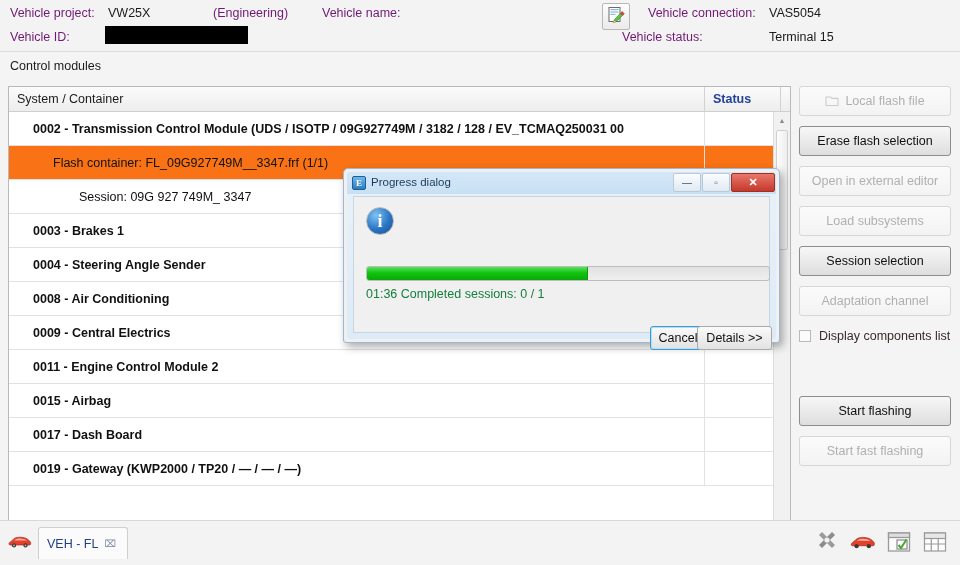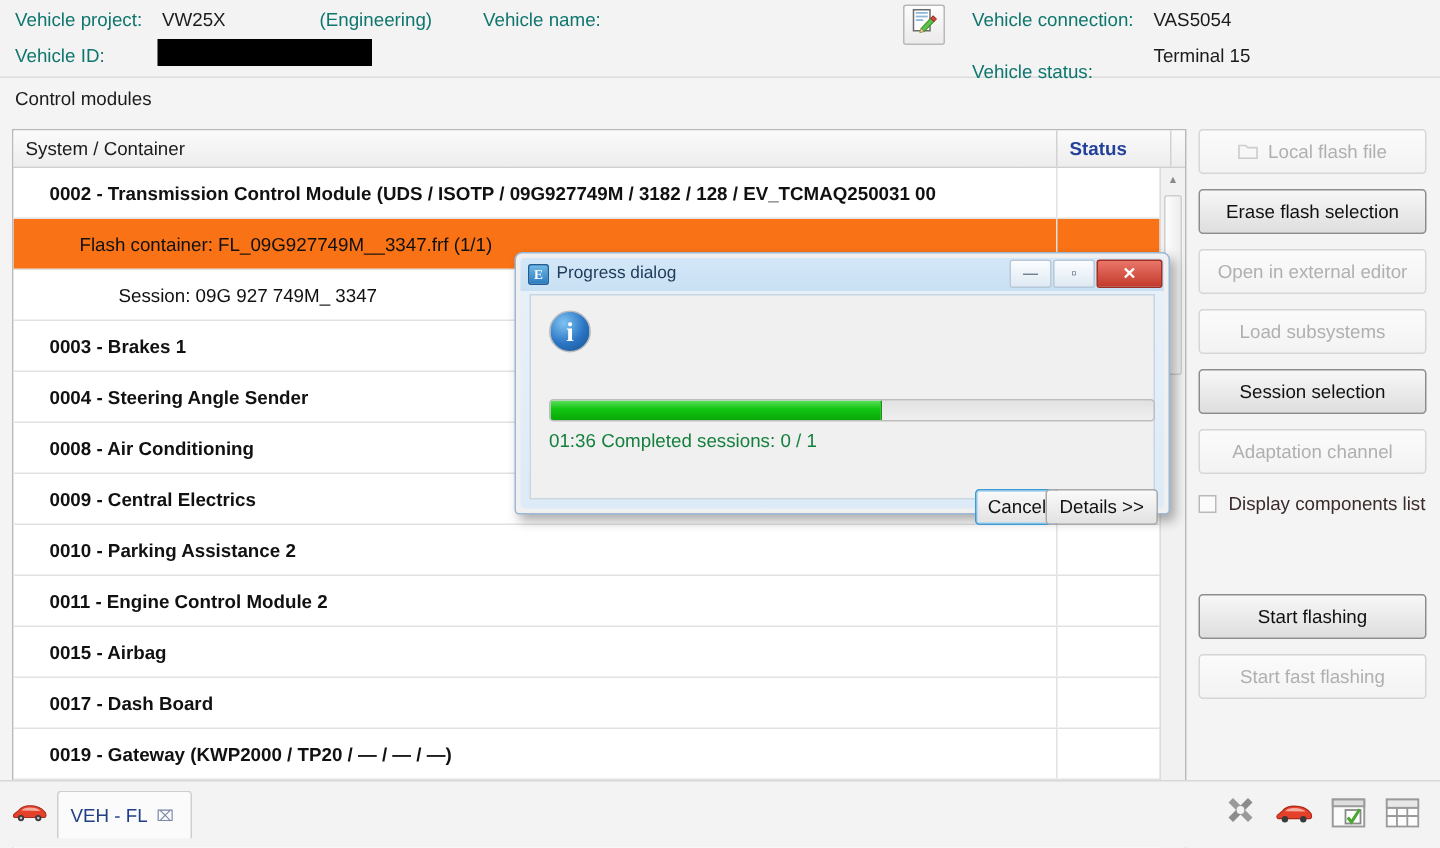"Vehicle project:" .hdr-label { color: #0f766e -> #701a75 }
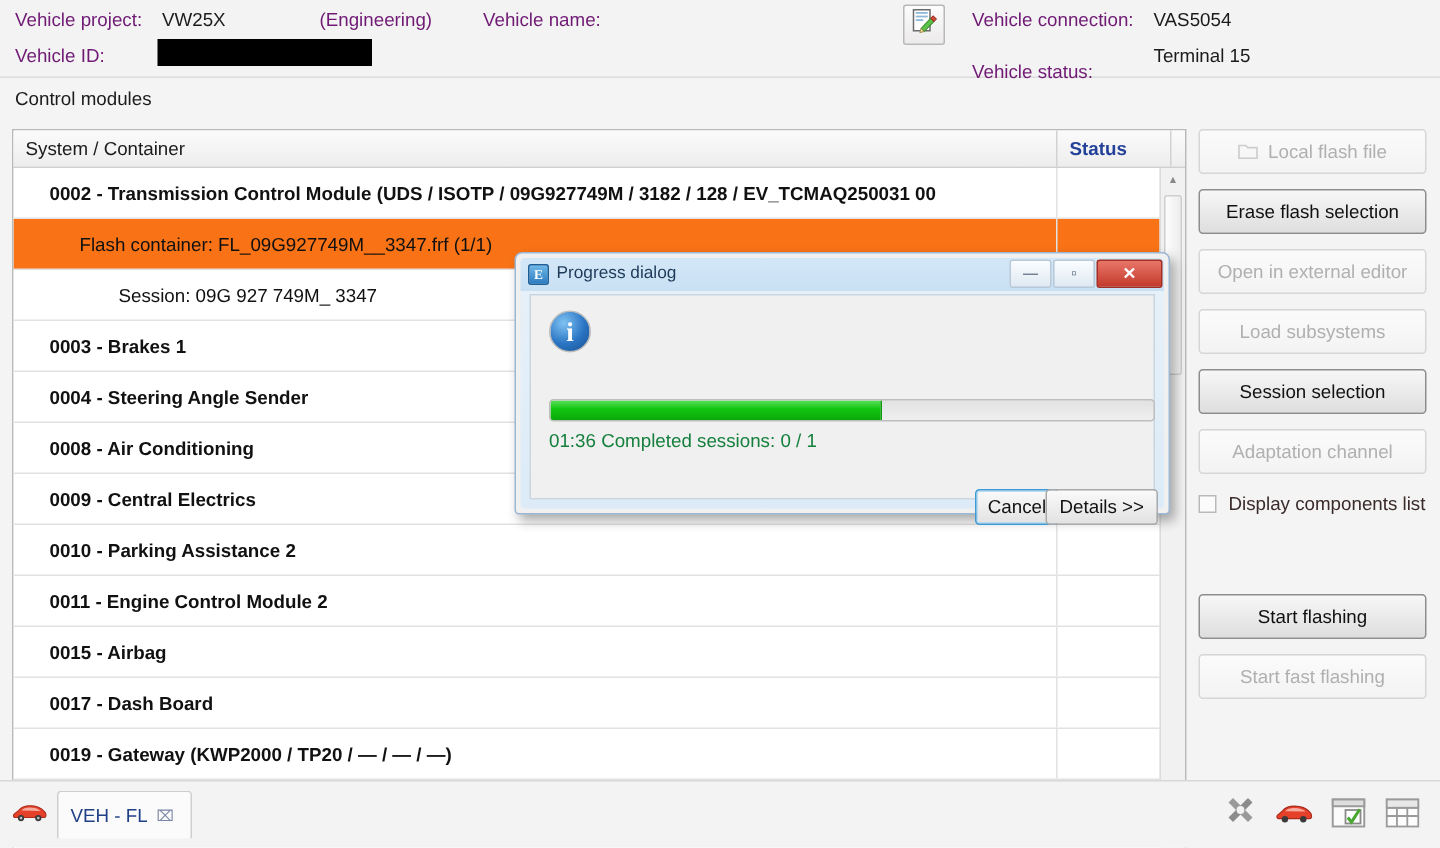"Vehicle status:" span.hdr-label { left: 648px -> 622px; margin-top: 11px -> none }
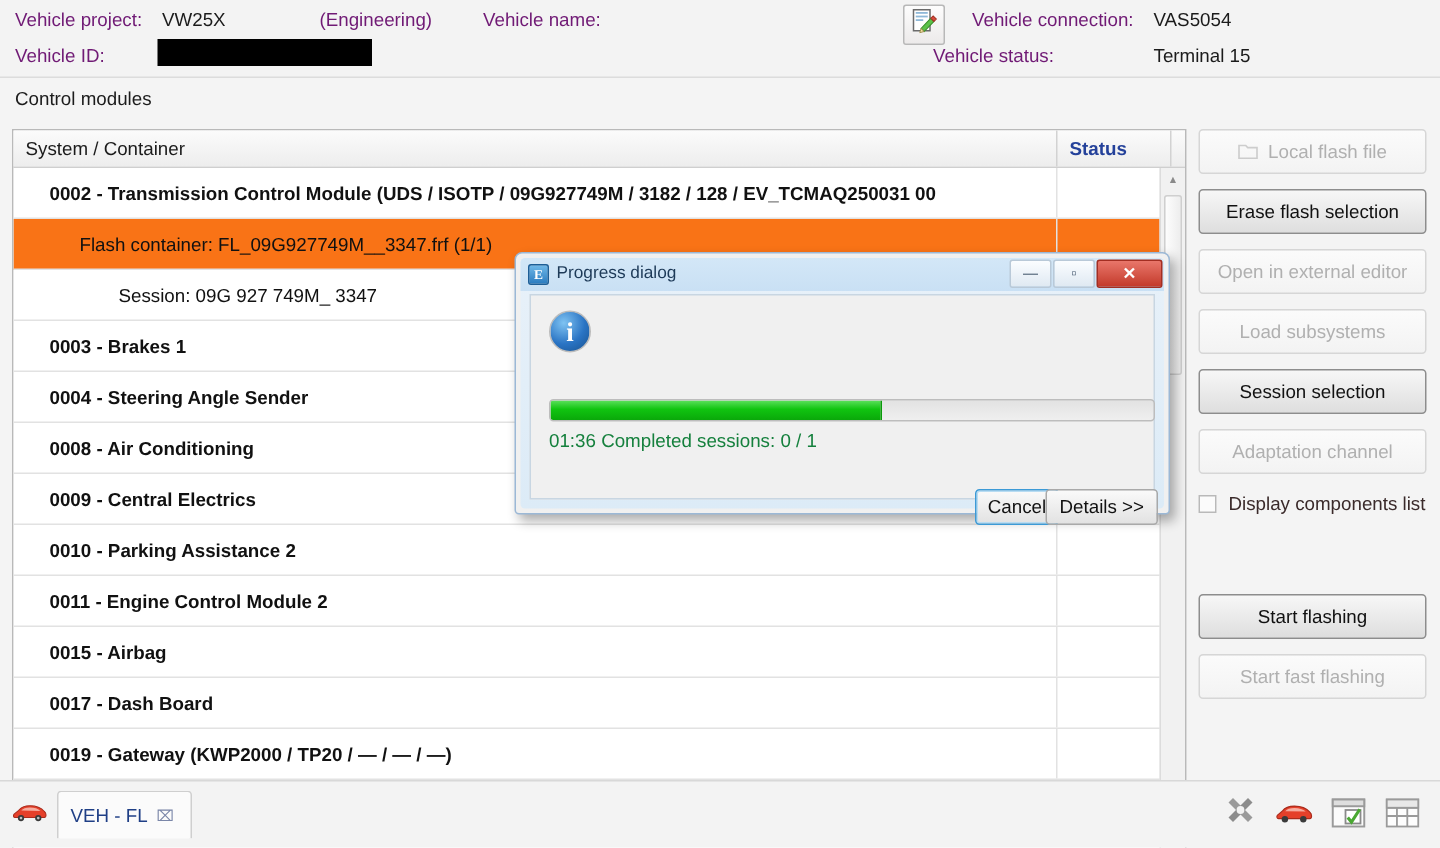"0010 - Parking Assistance 2" div.row { html: <div> <div>0010 - Parking Assistance 2</div> <div></div> <div></div> </div> -> none }
